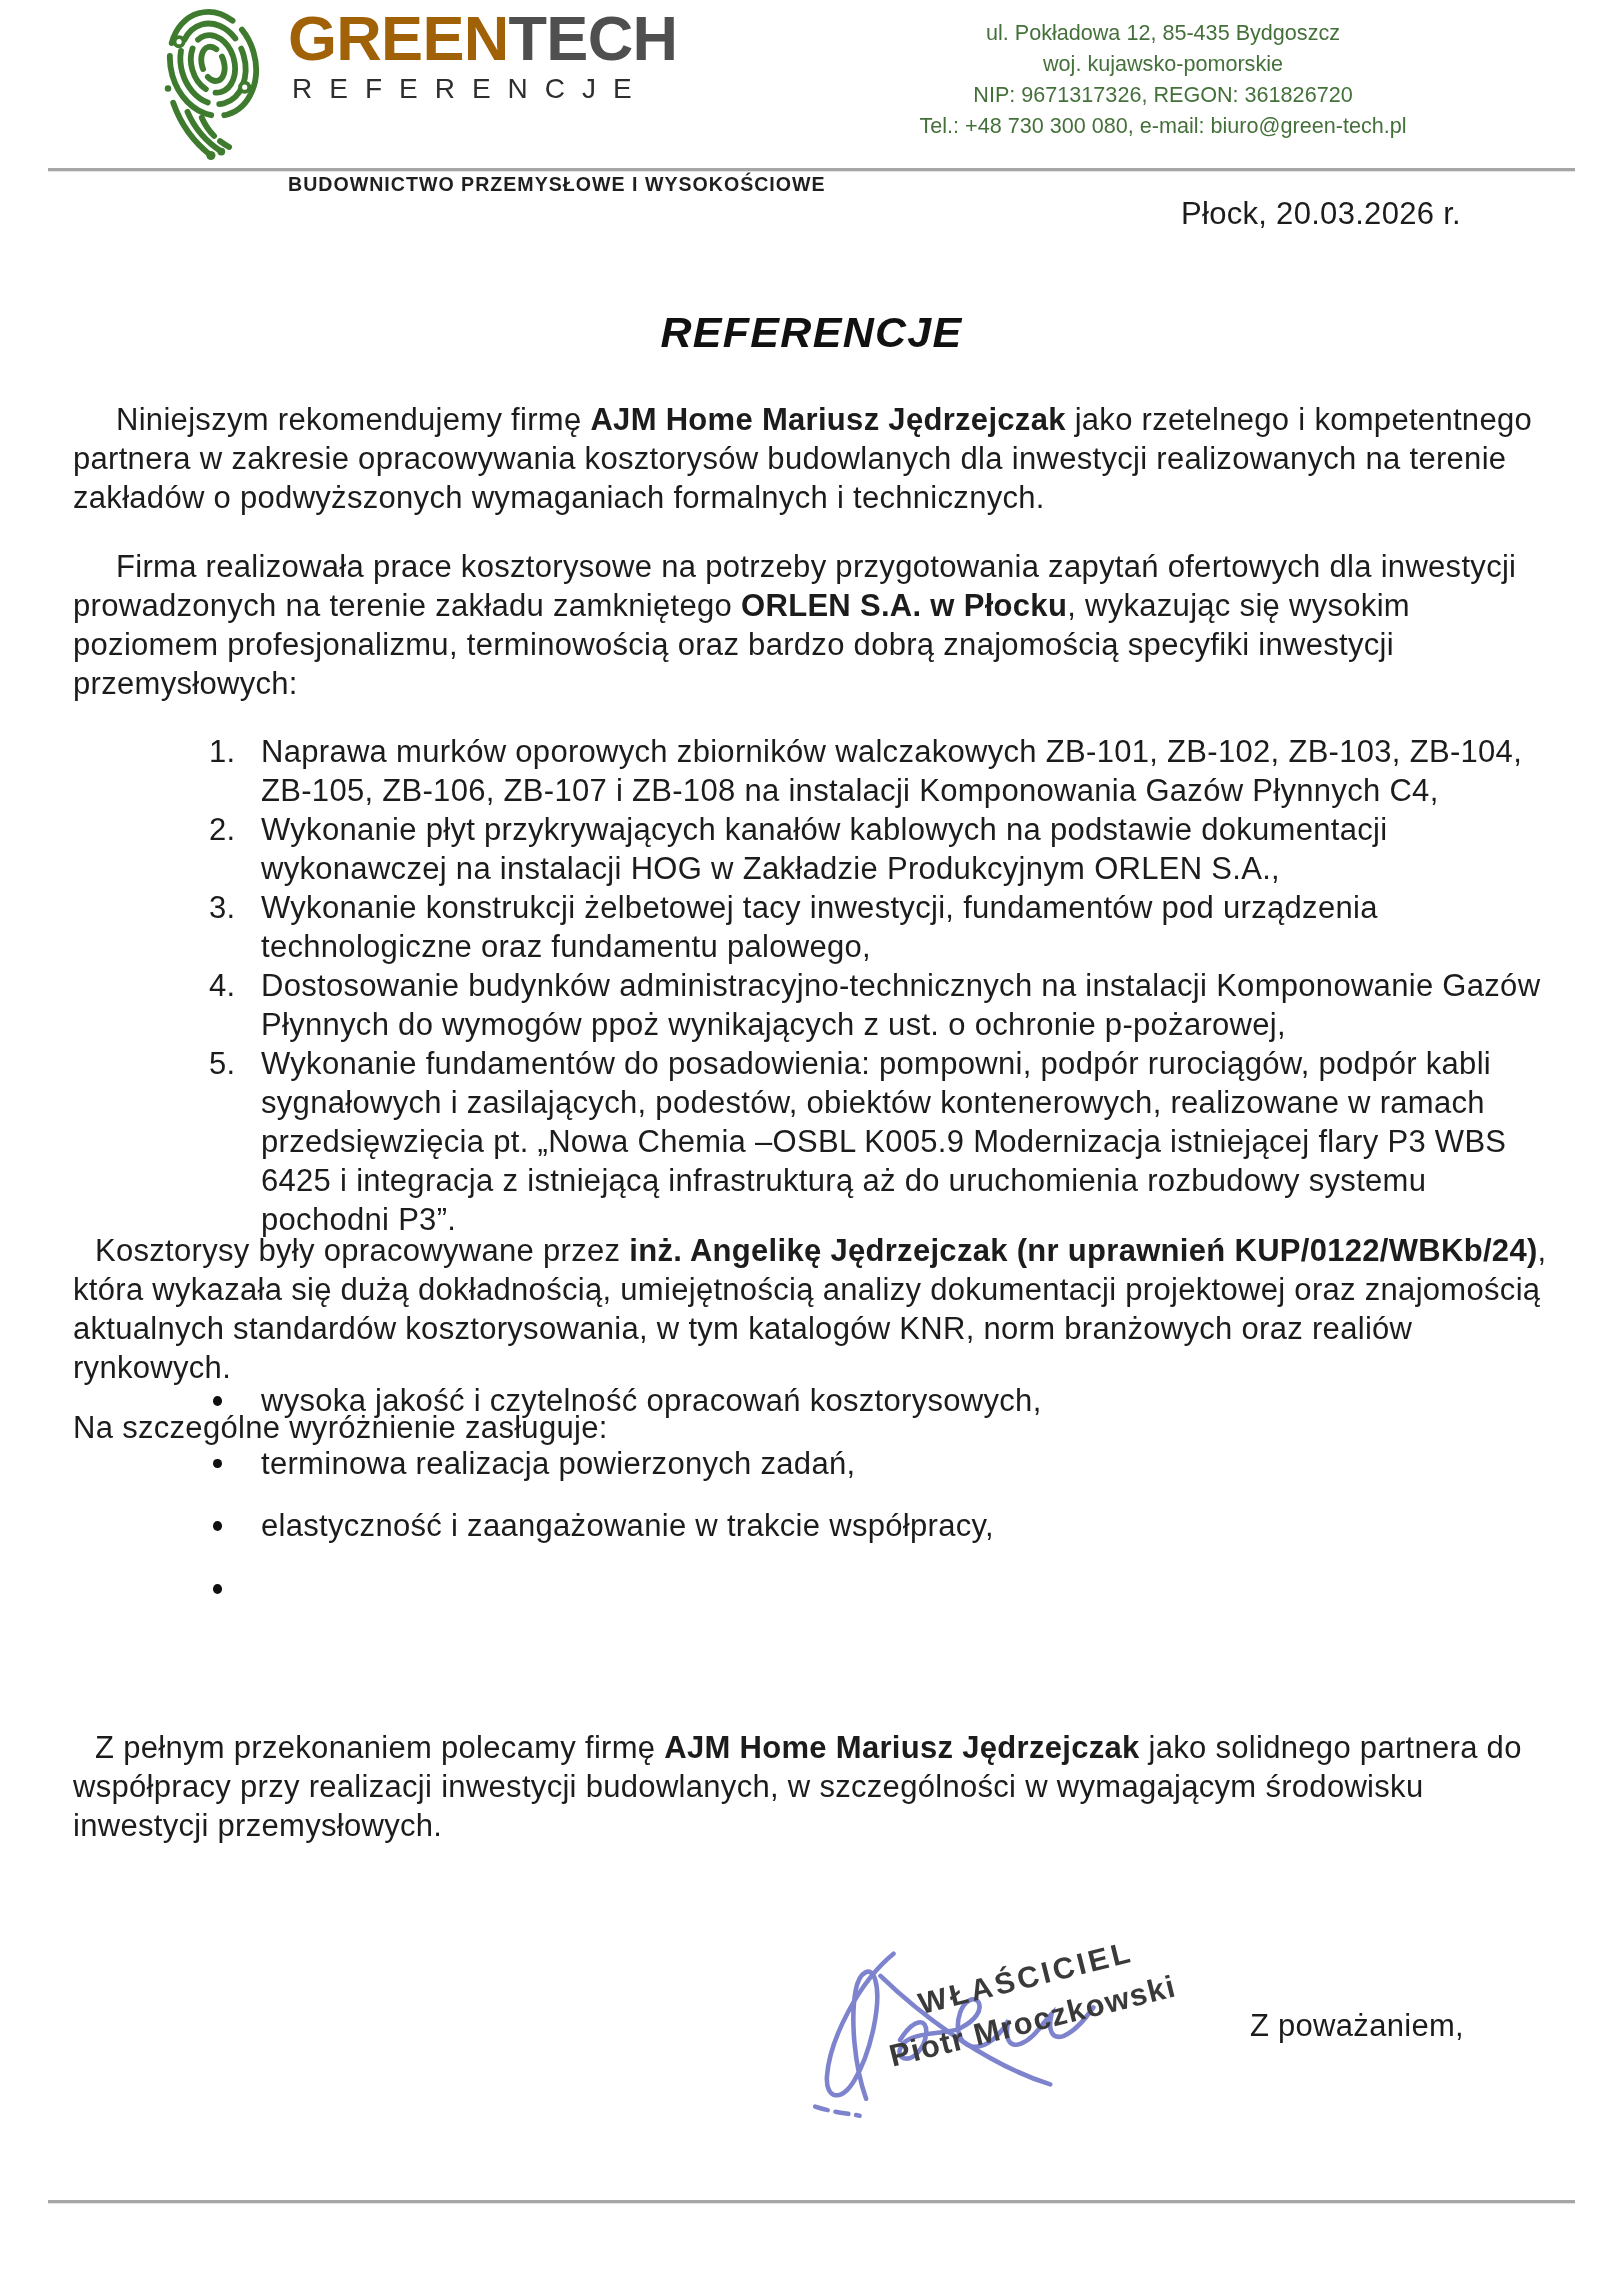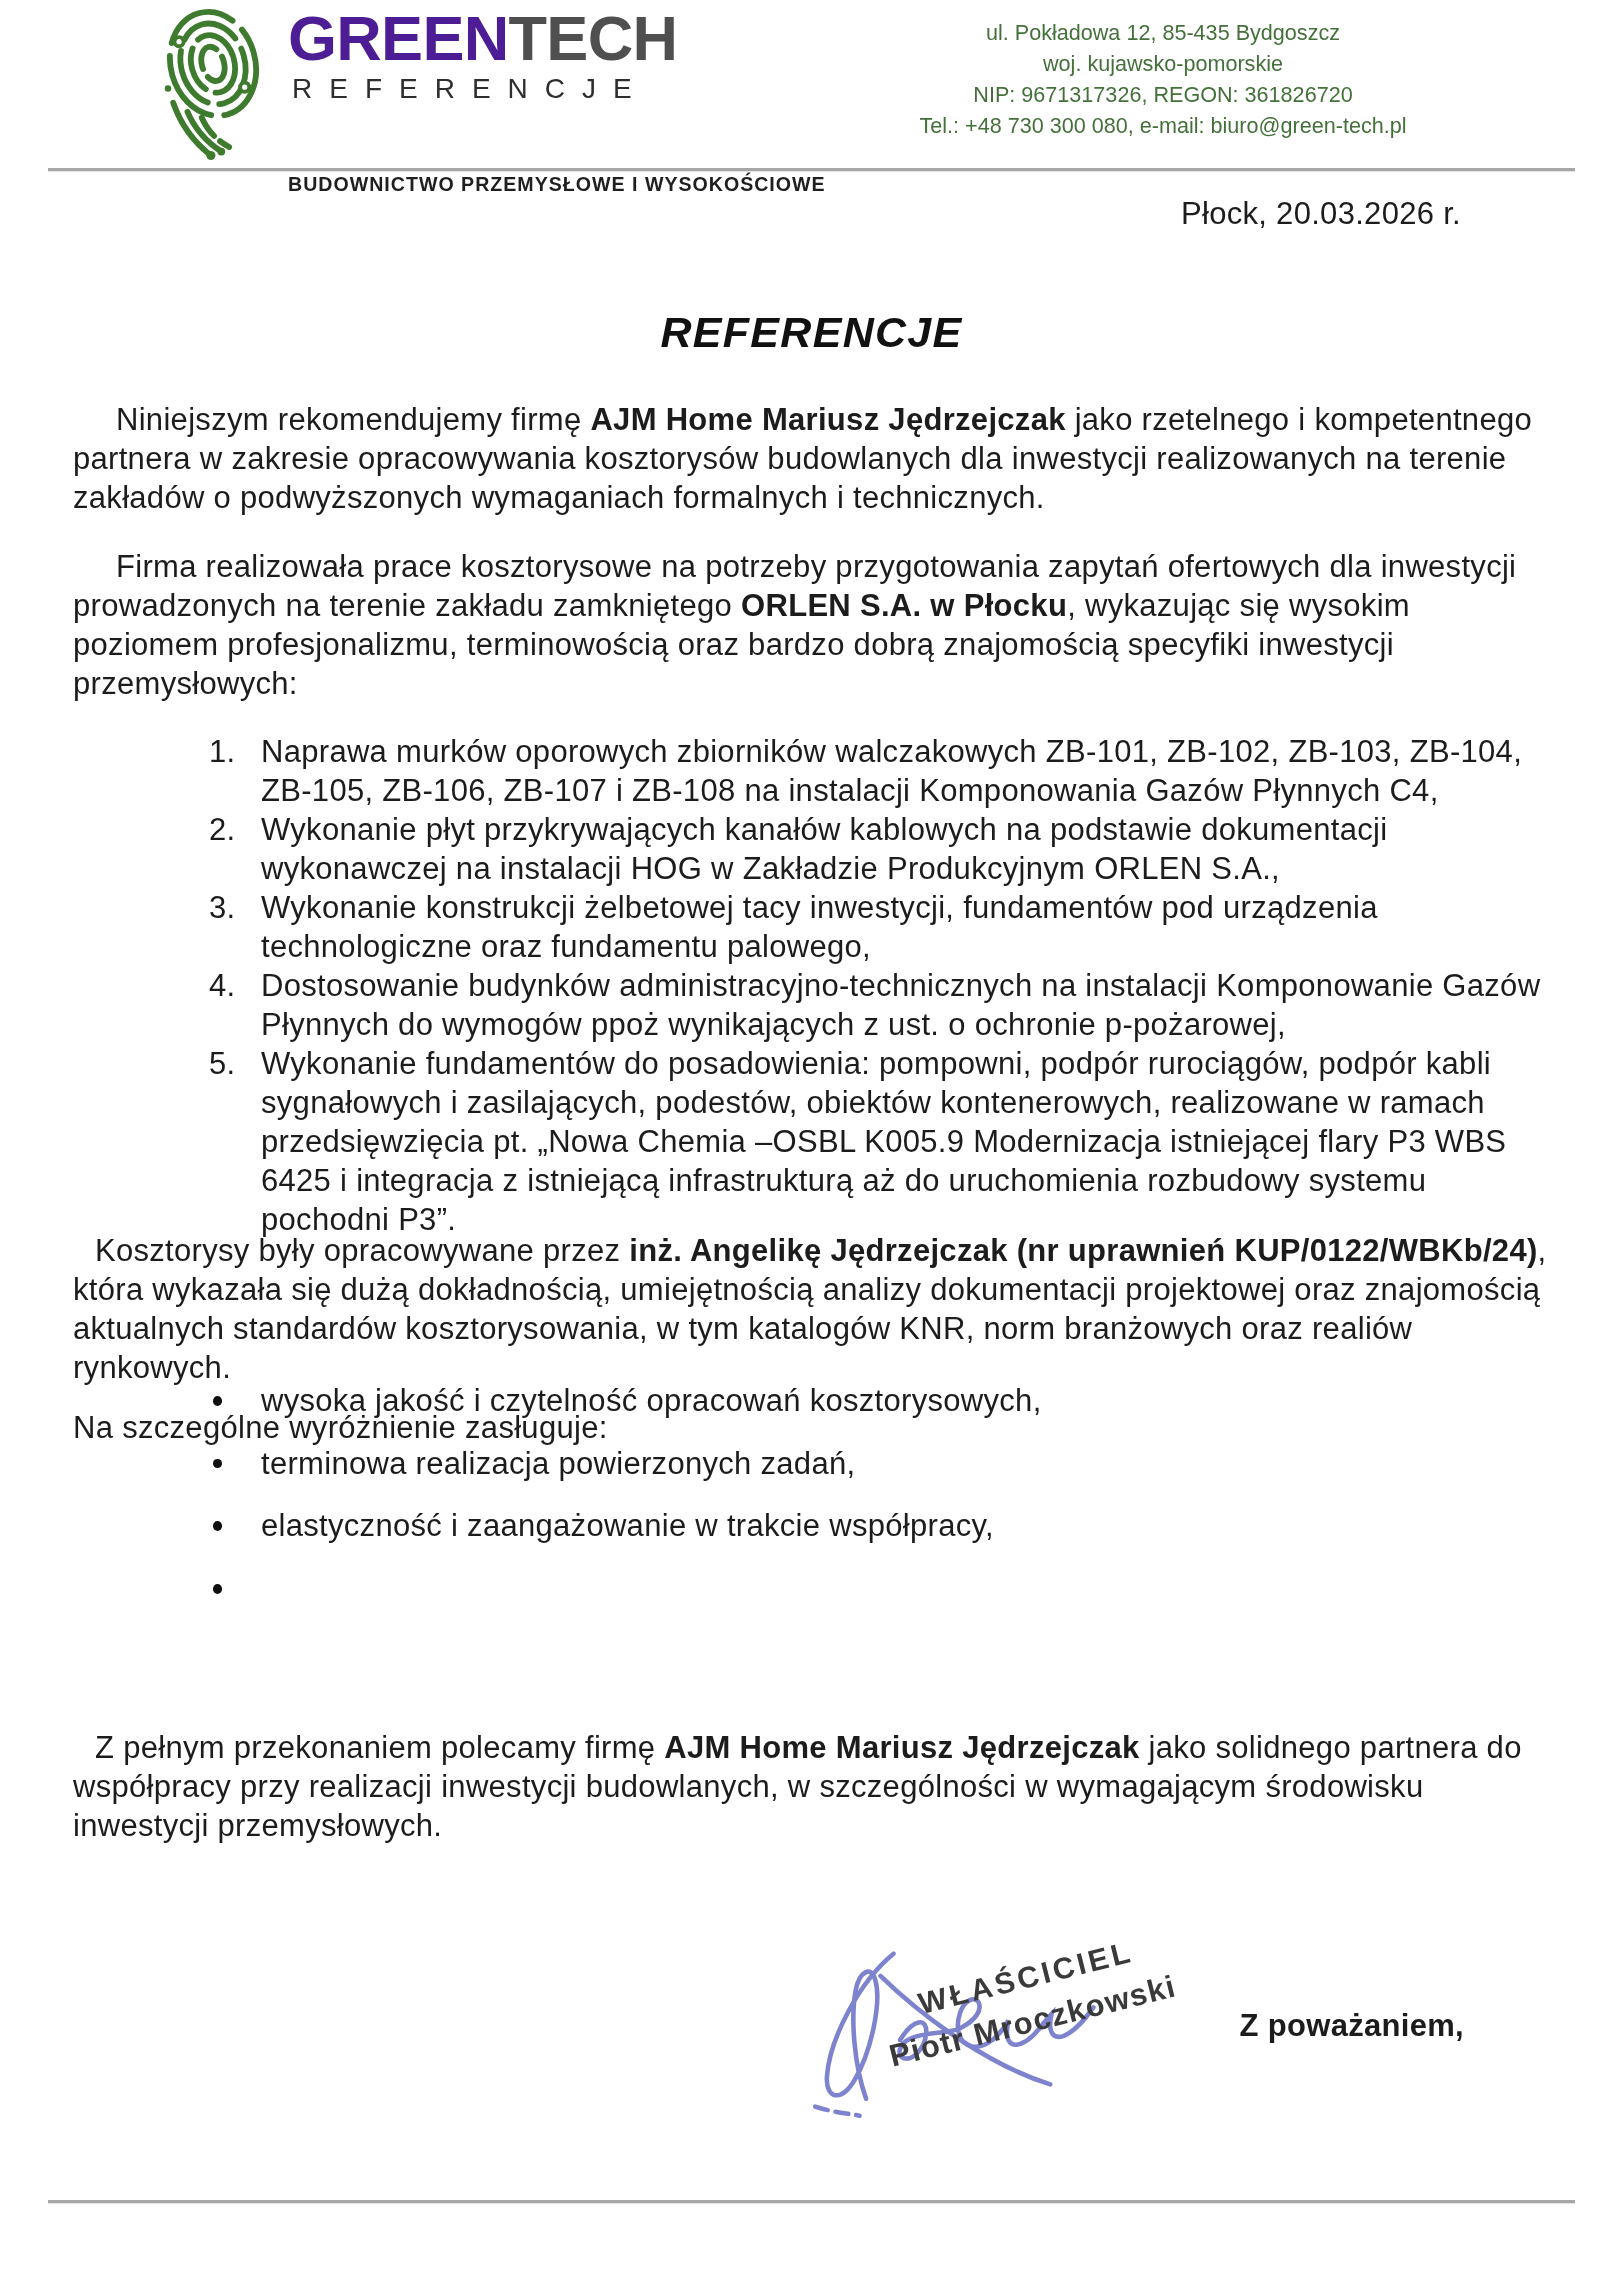"GREEN" .brand-green { color: #4c1d95 -> #a16207 }
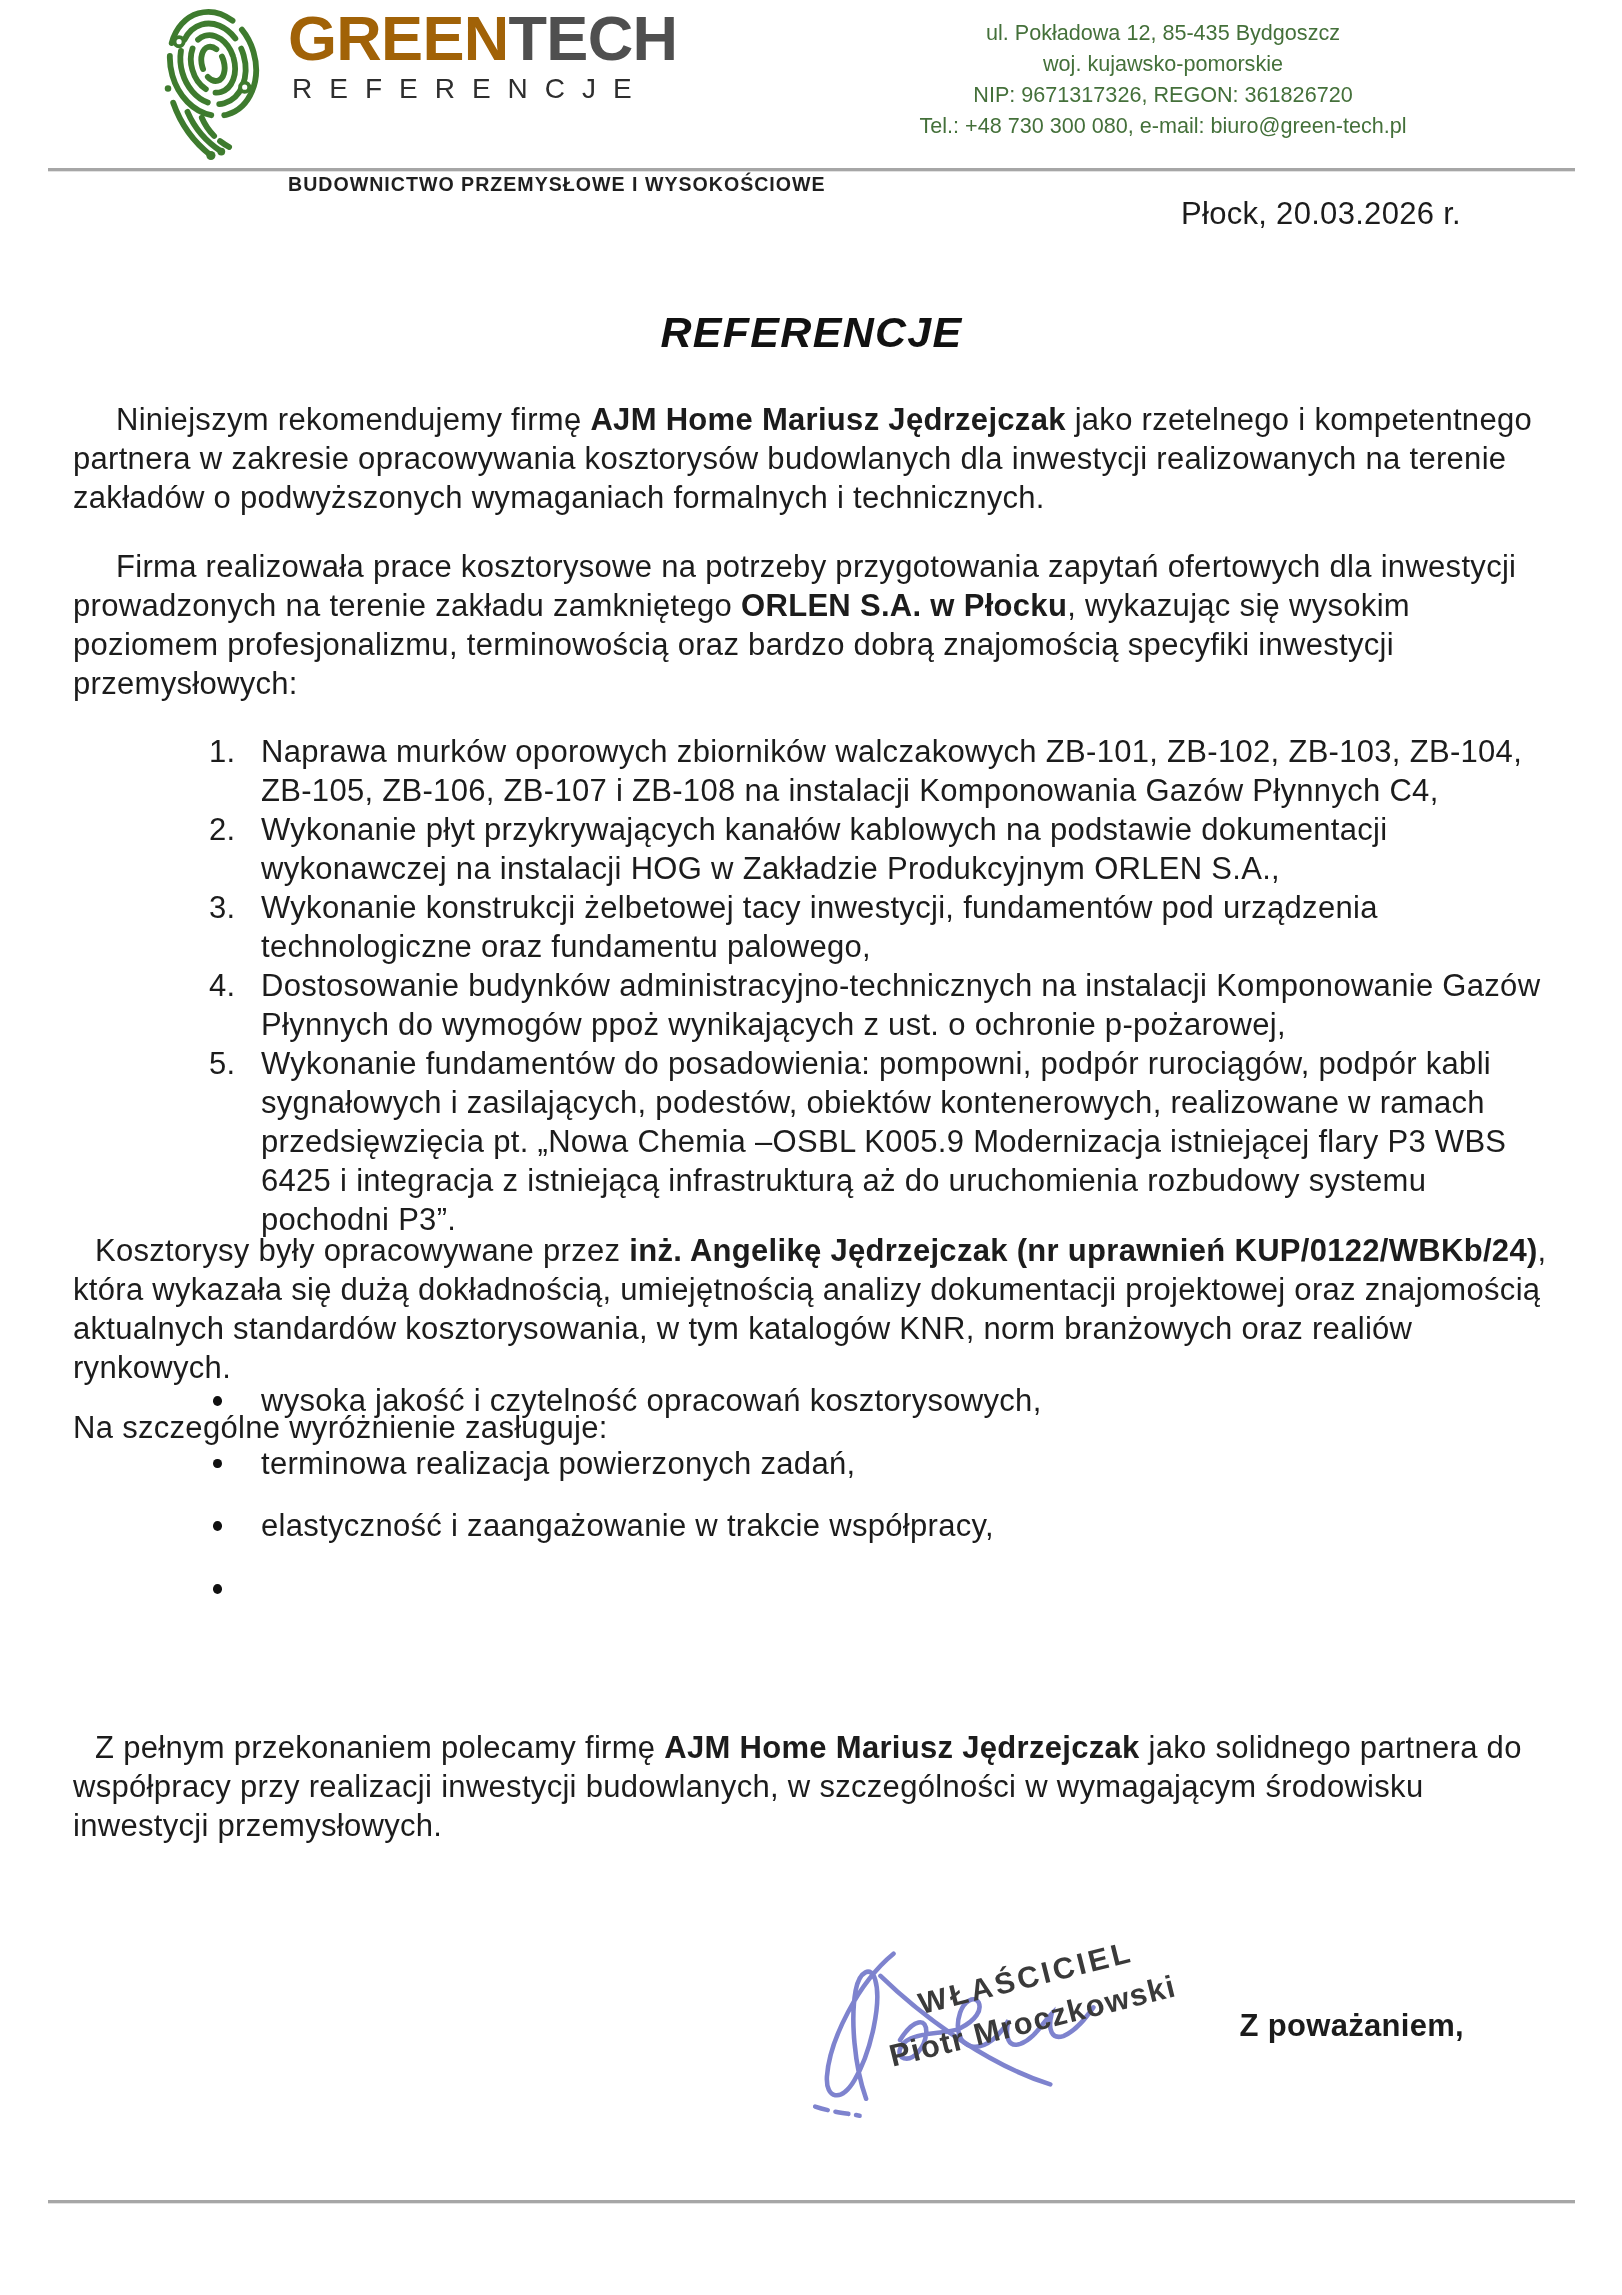"Z poważaniem," .closing { font-weight: bold -> normal }
